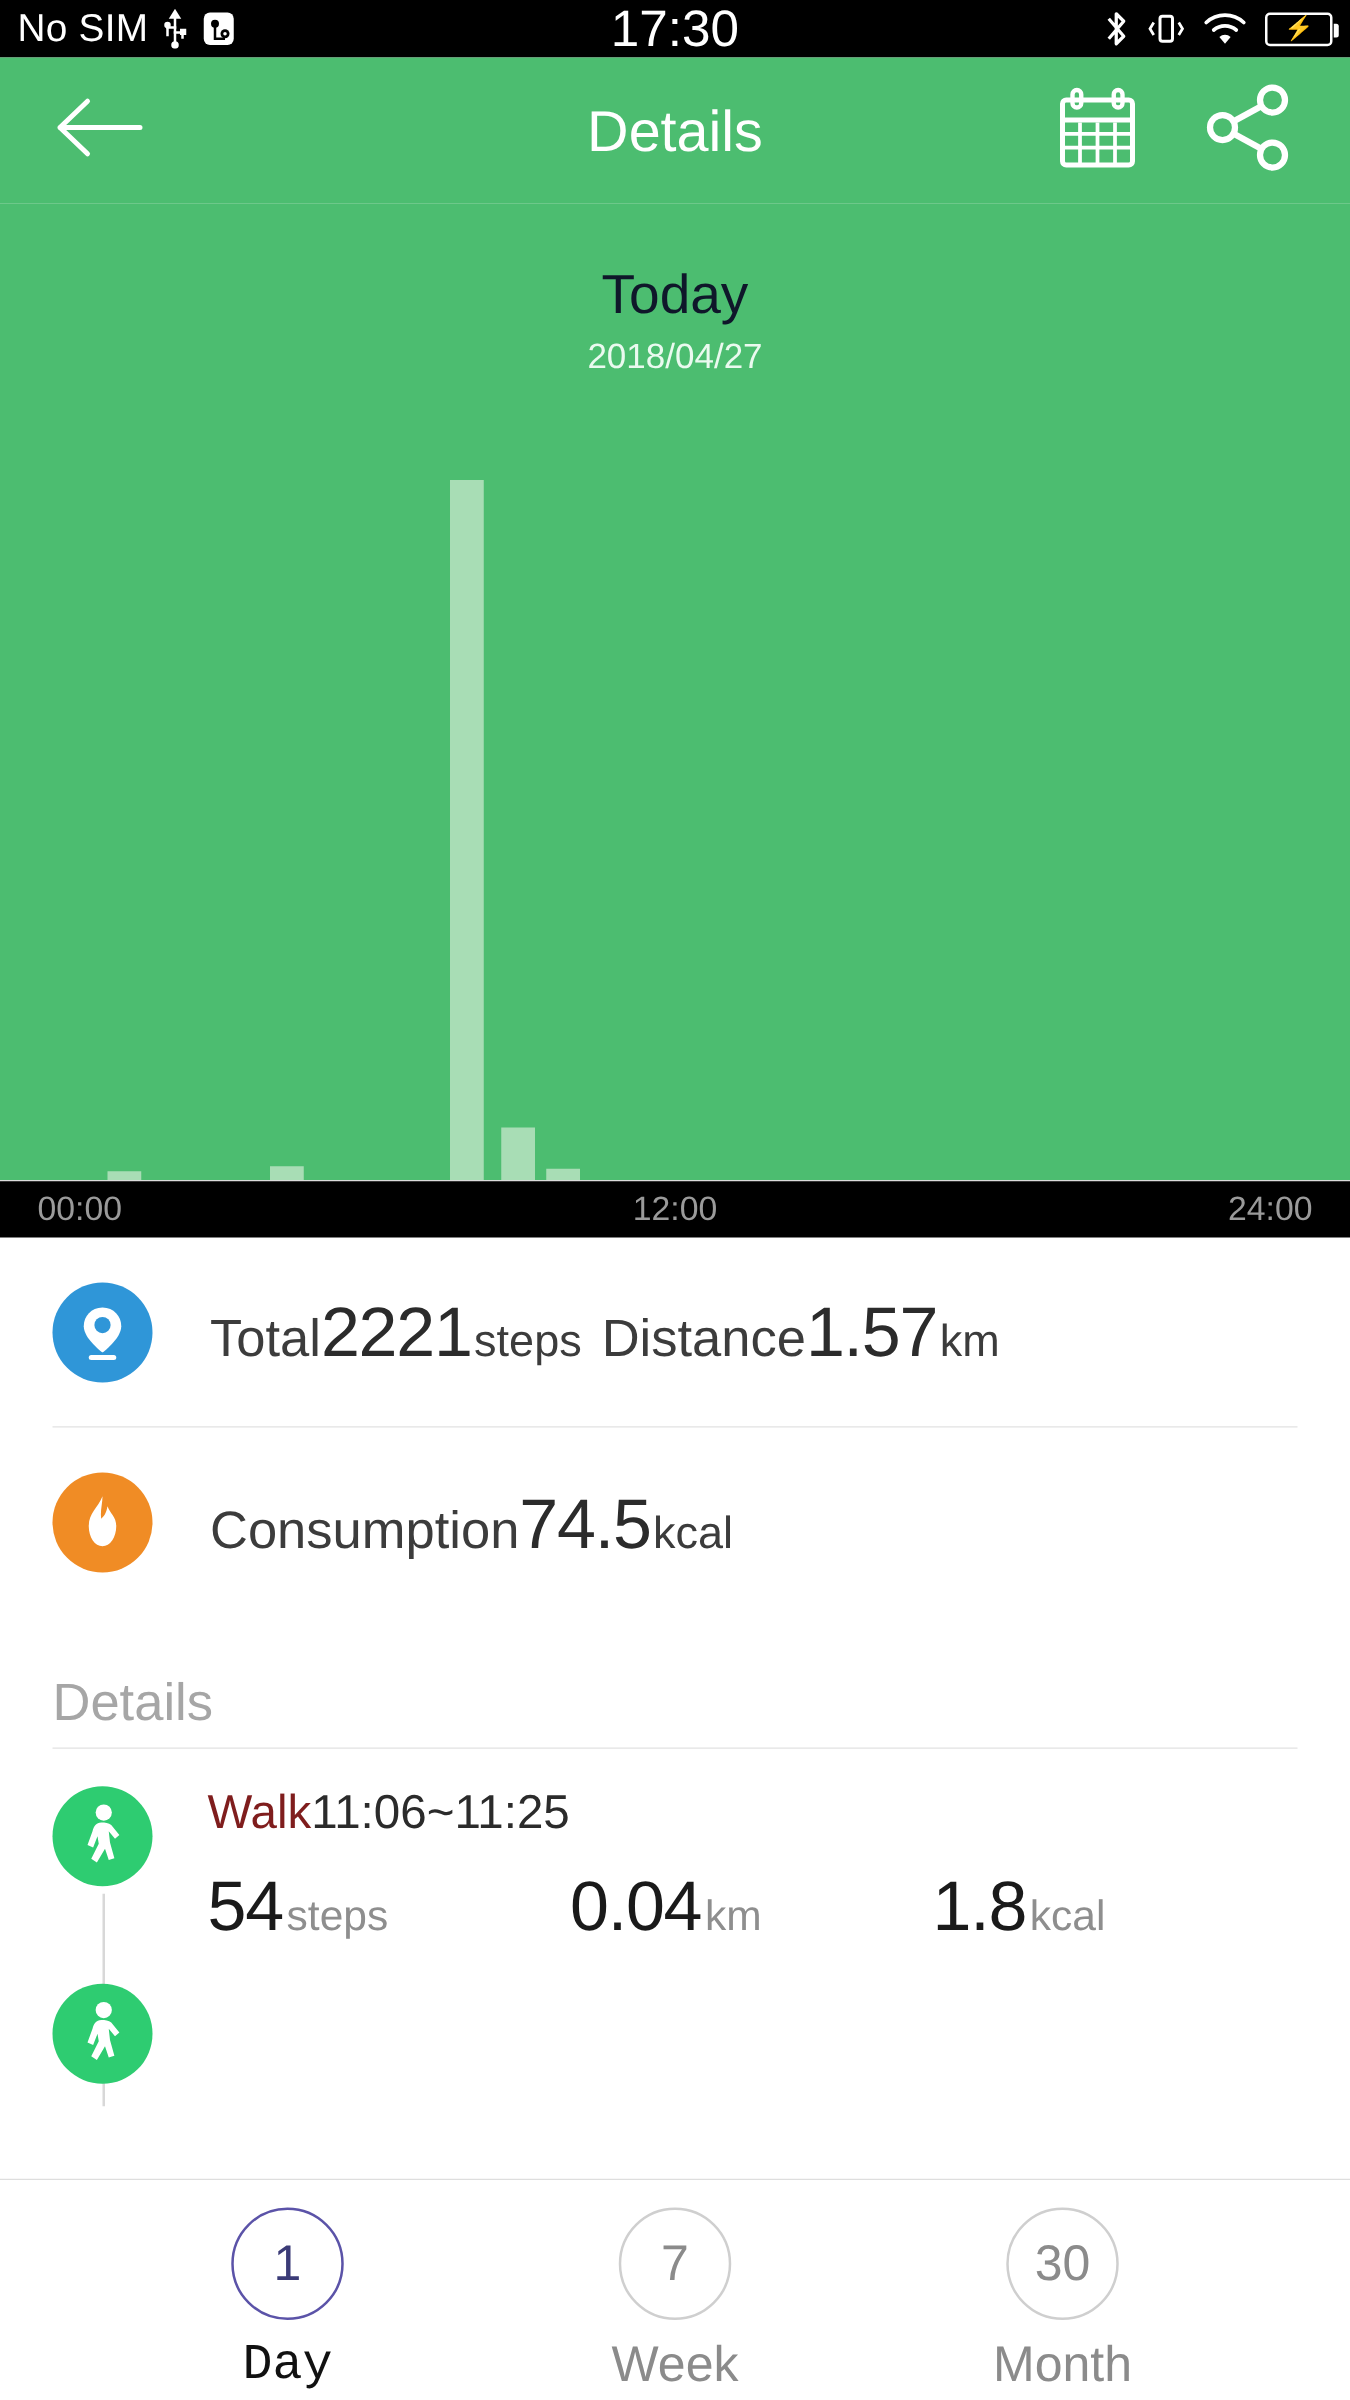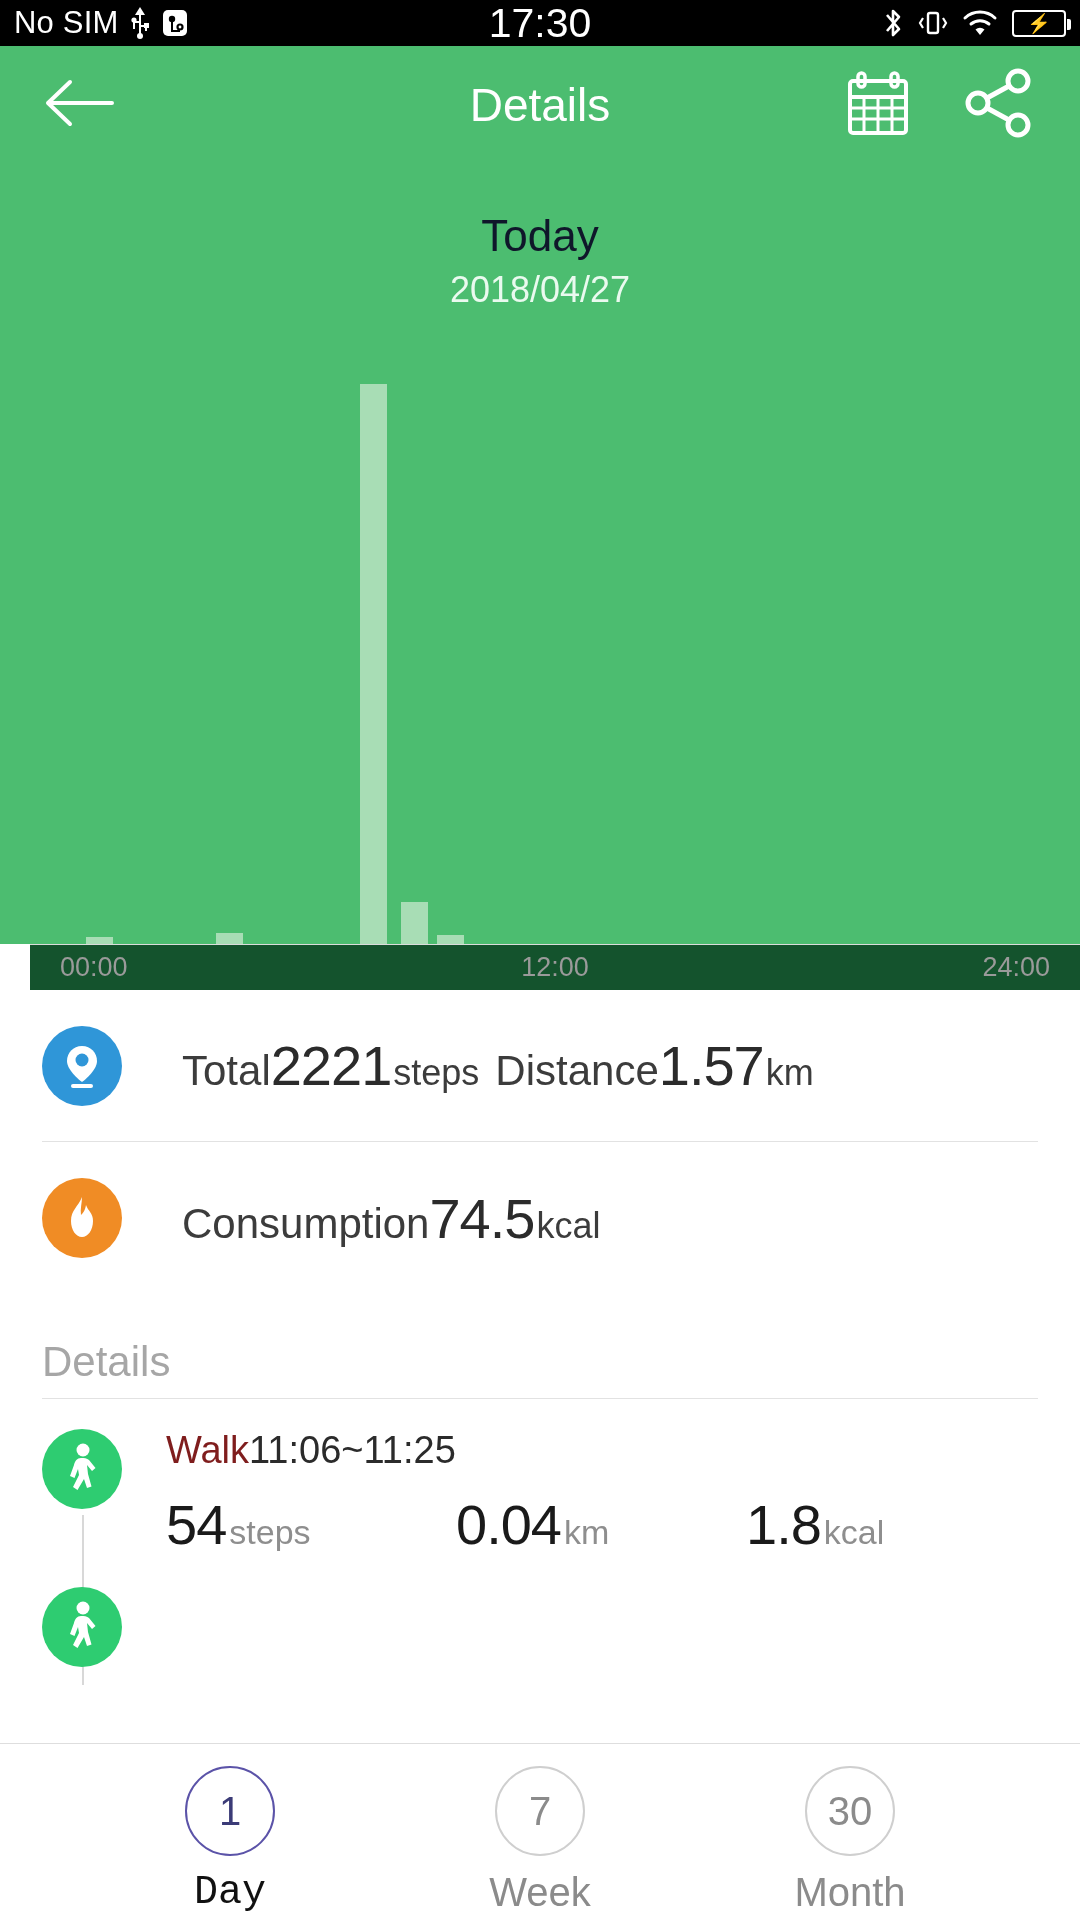"2018/04/27" .date-label { font-size: 36px -> 28px }
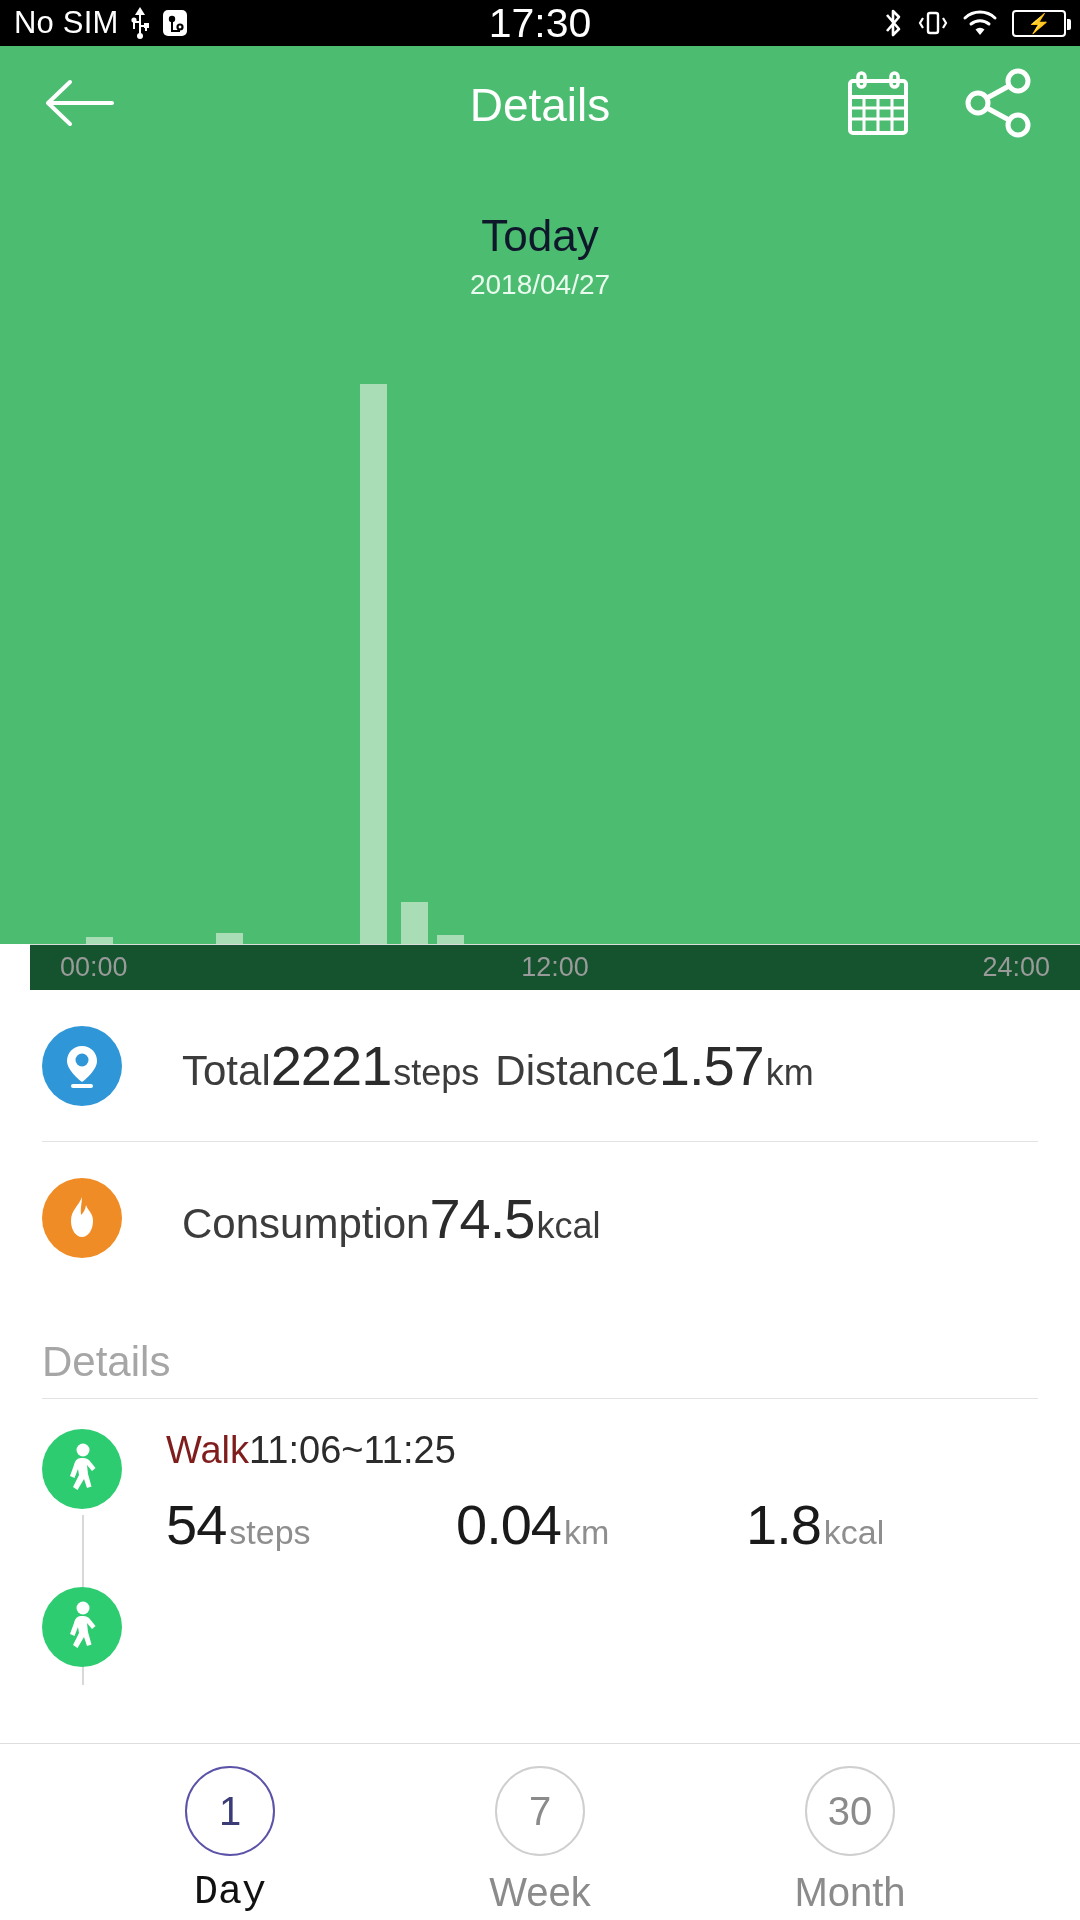"00:00" .axis { background: #14532d -> #000000; margin-left: 30px -> none }
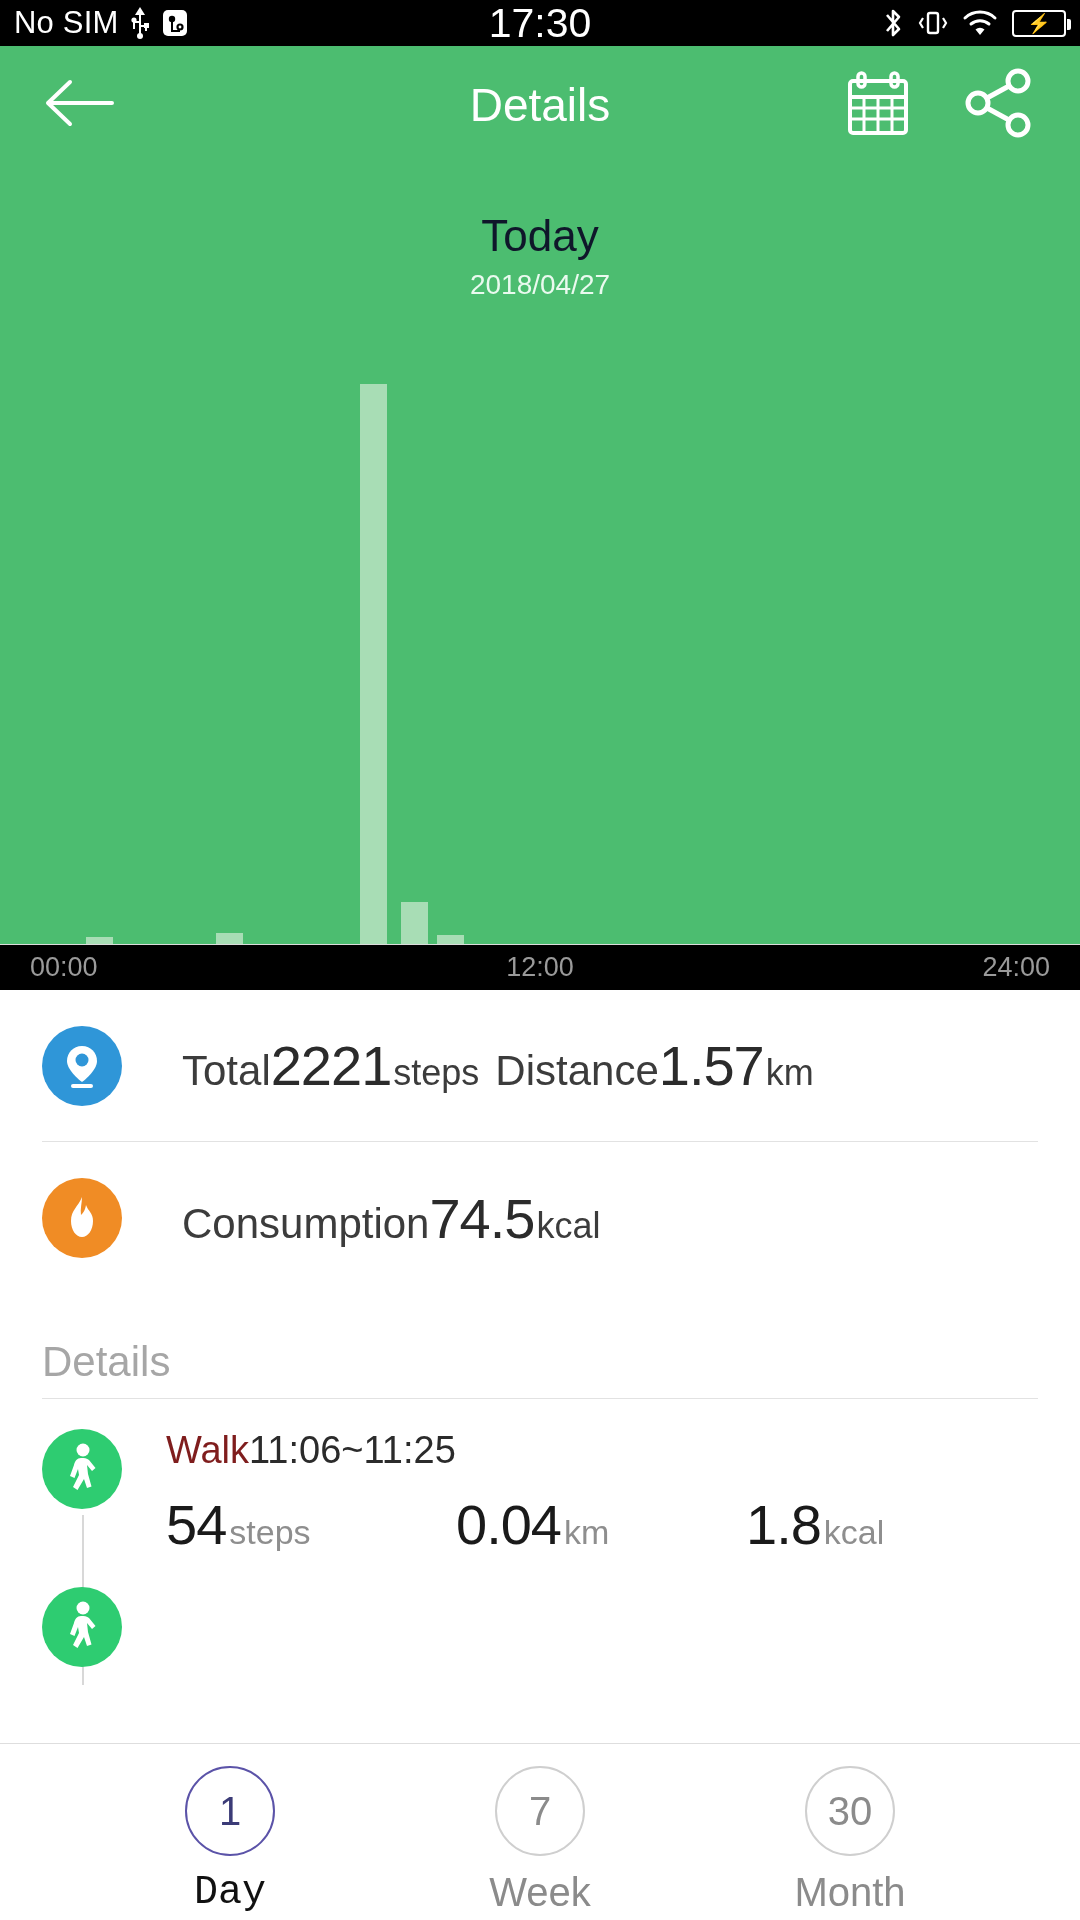"Total" .sum-text { margin-left: 60px -> 46px }
